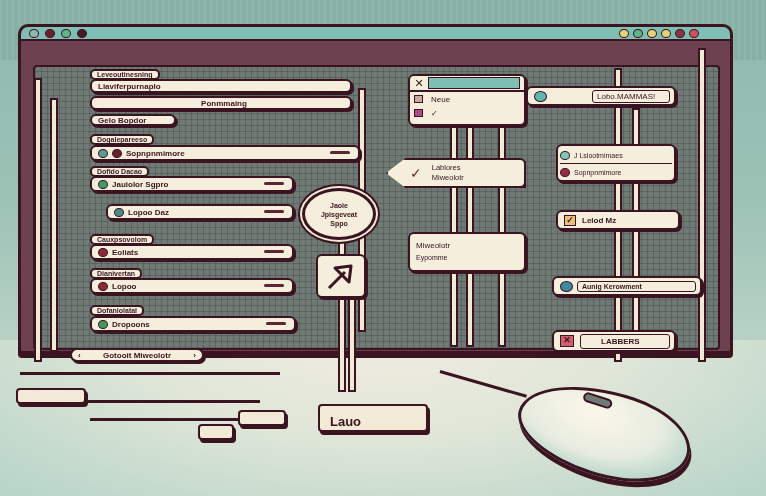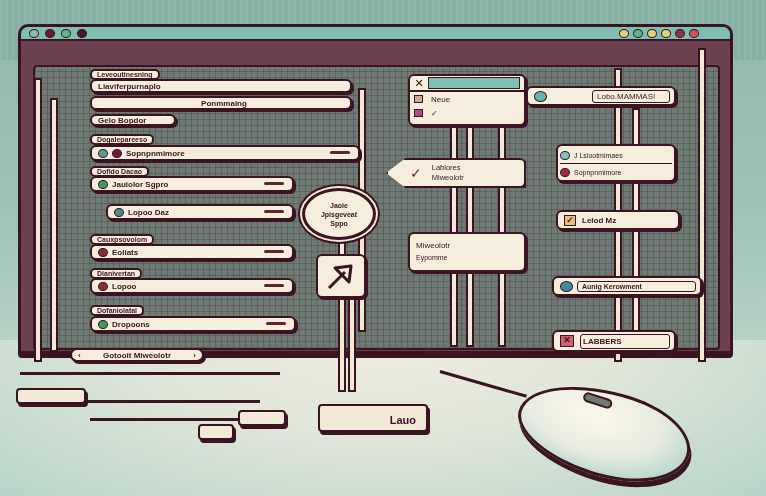"LABBERS" span { padding: 2px 2px -> 2px 20px }
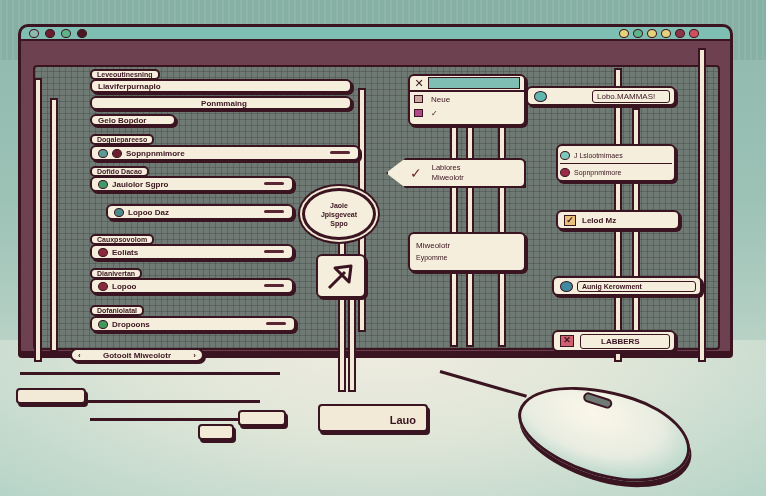"Lauo" div.key { font-size: 11px -> 13px; text-align: right -> none }
